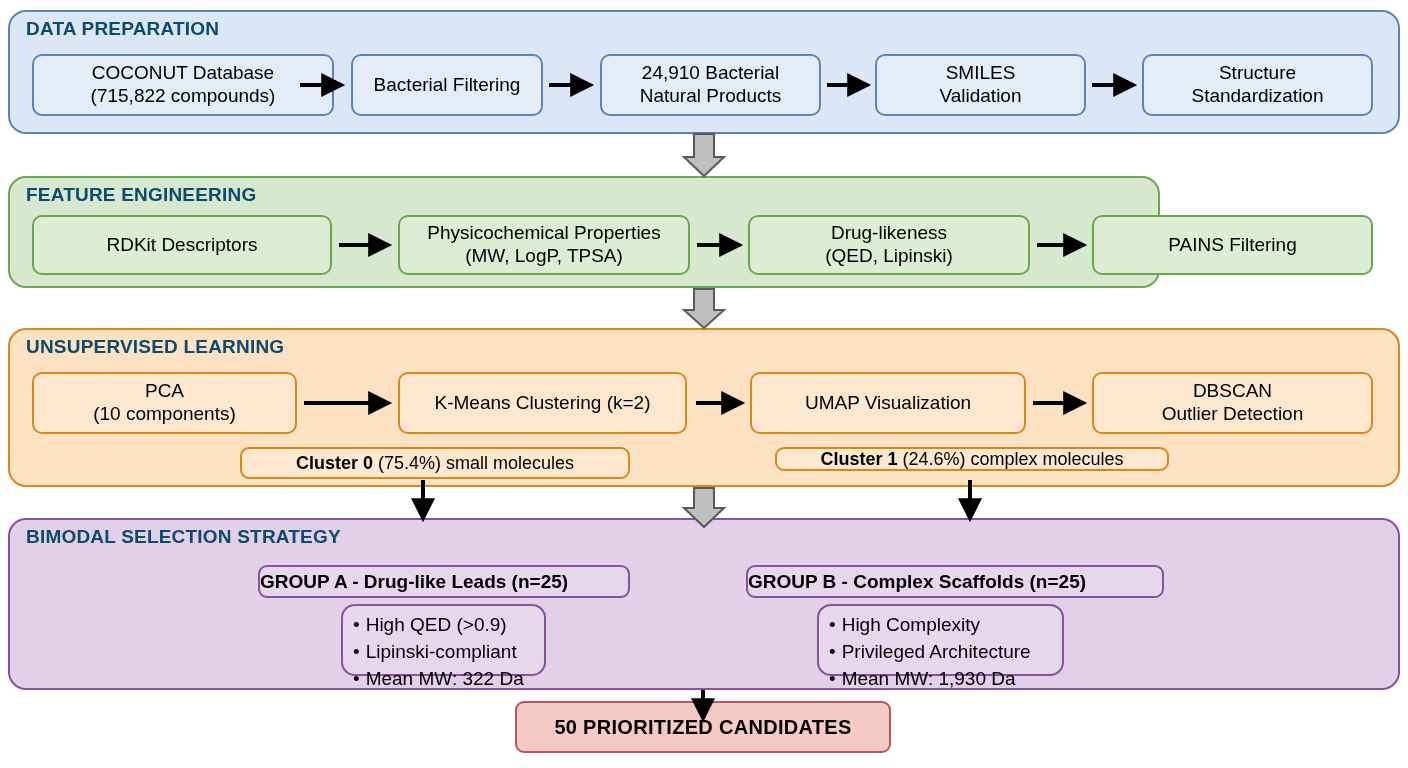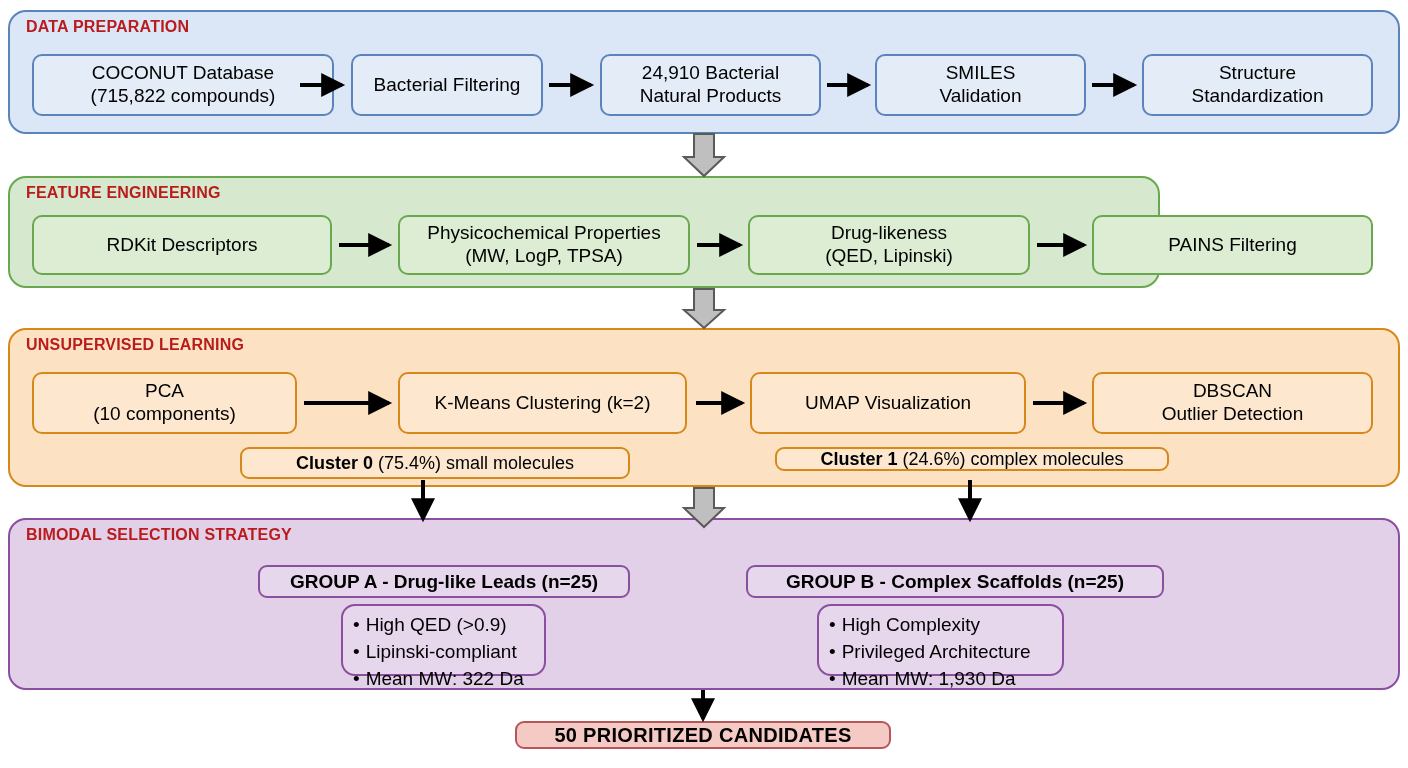"DATA PREPARATION" .section-title { color: #b91c1c -> #0c4a6e; font-size: 16px -> 19px }
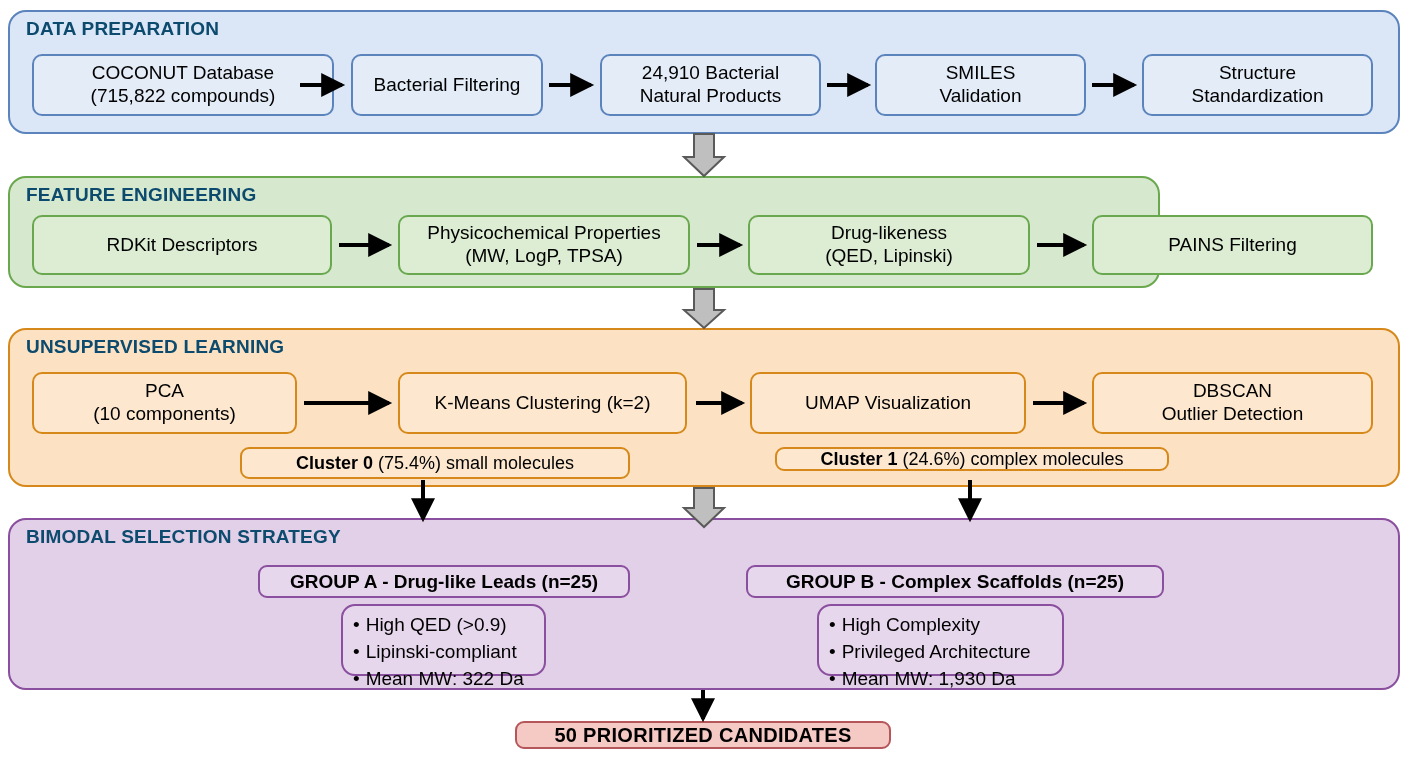"GROUP A - Drug-like Leads" .group-head { justify-content: center -> flex-start }
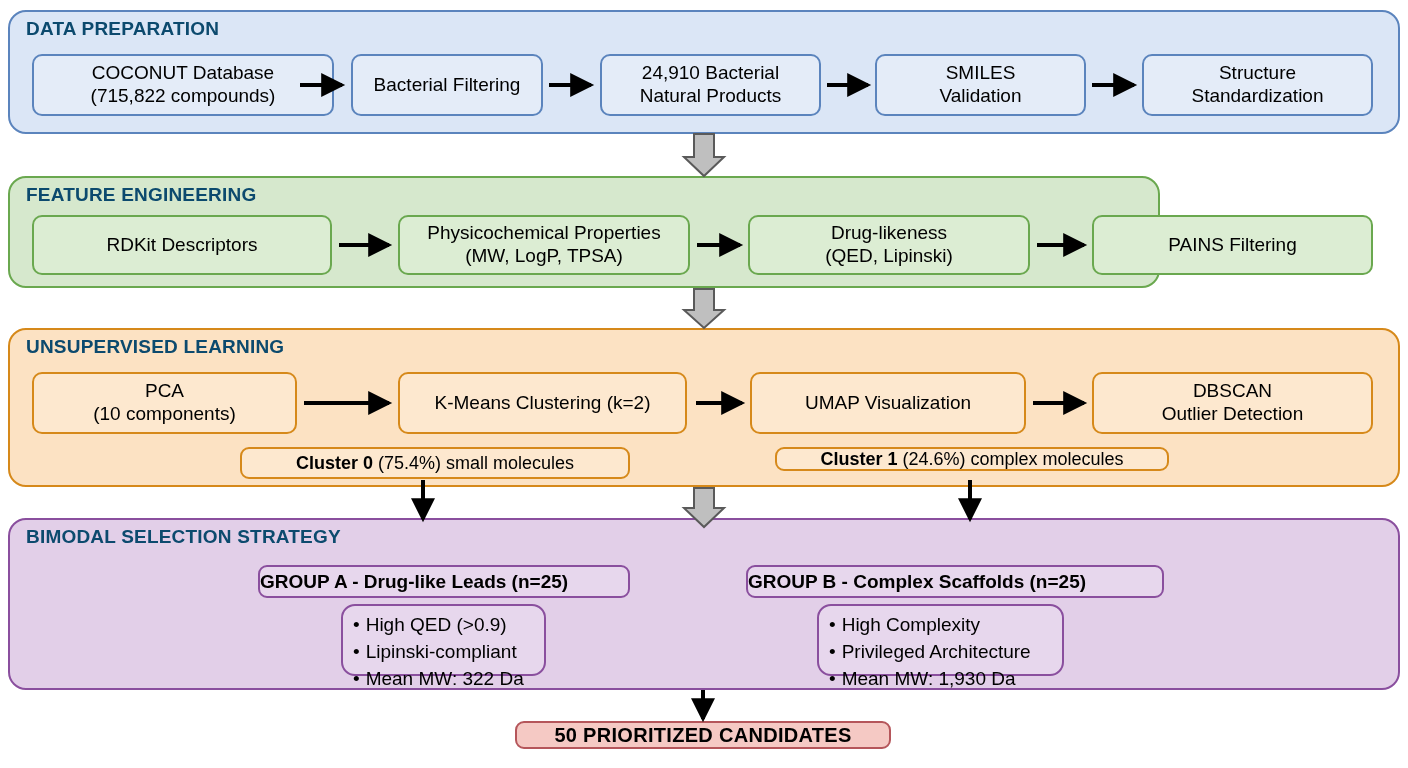"50 PRIORITIZED CANDIDATES" div.result { height: 28px -> 52px; top: 721px -> 701px }
